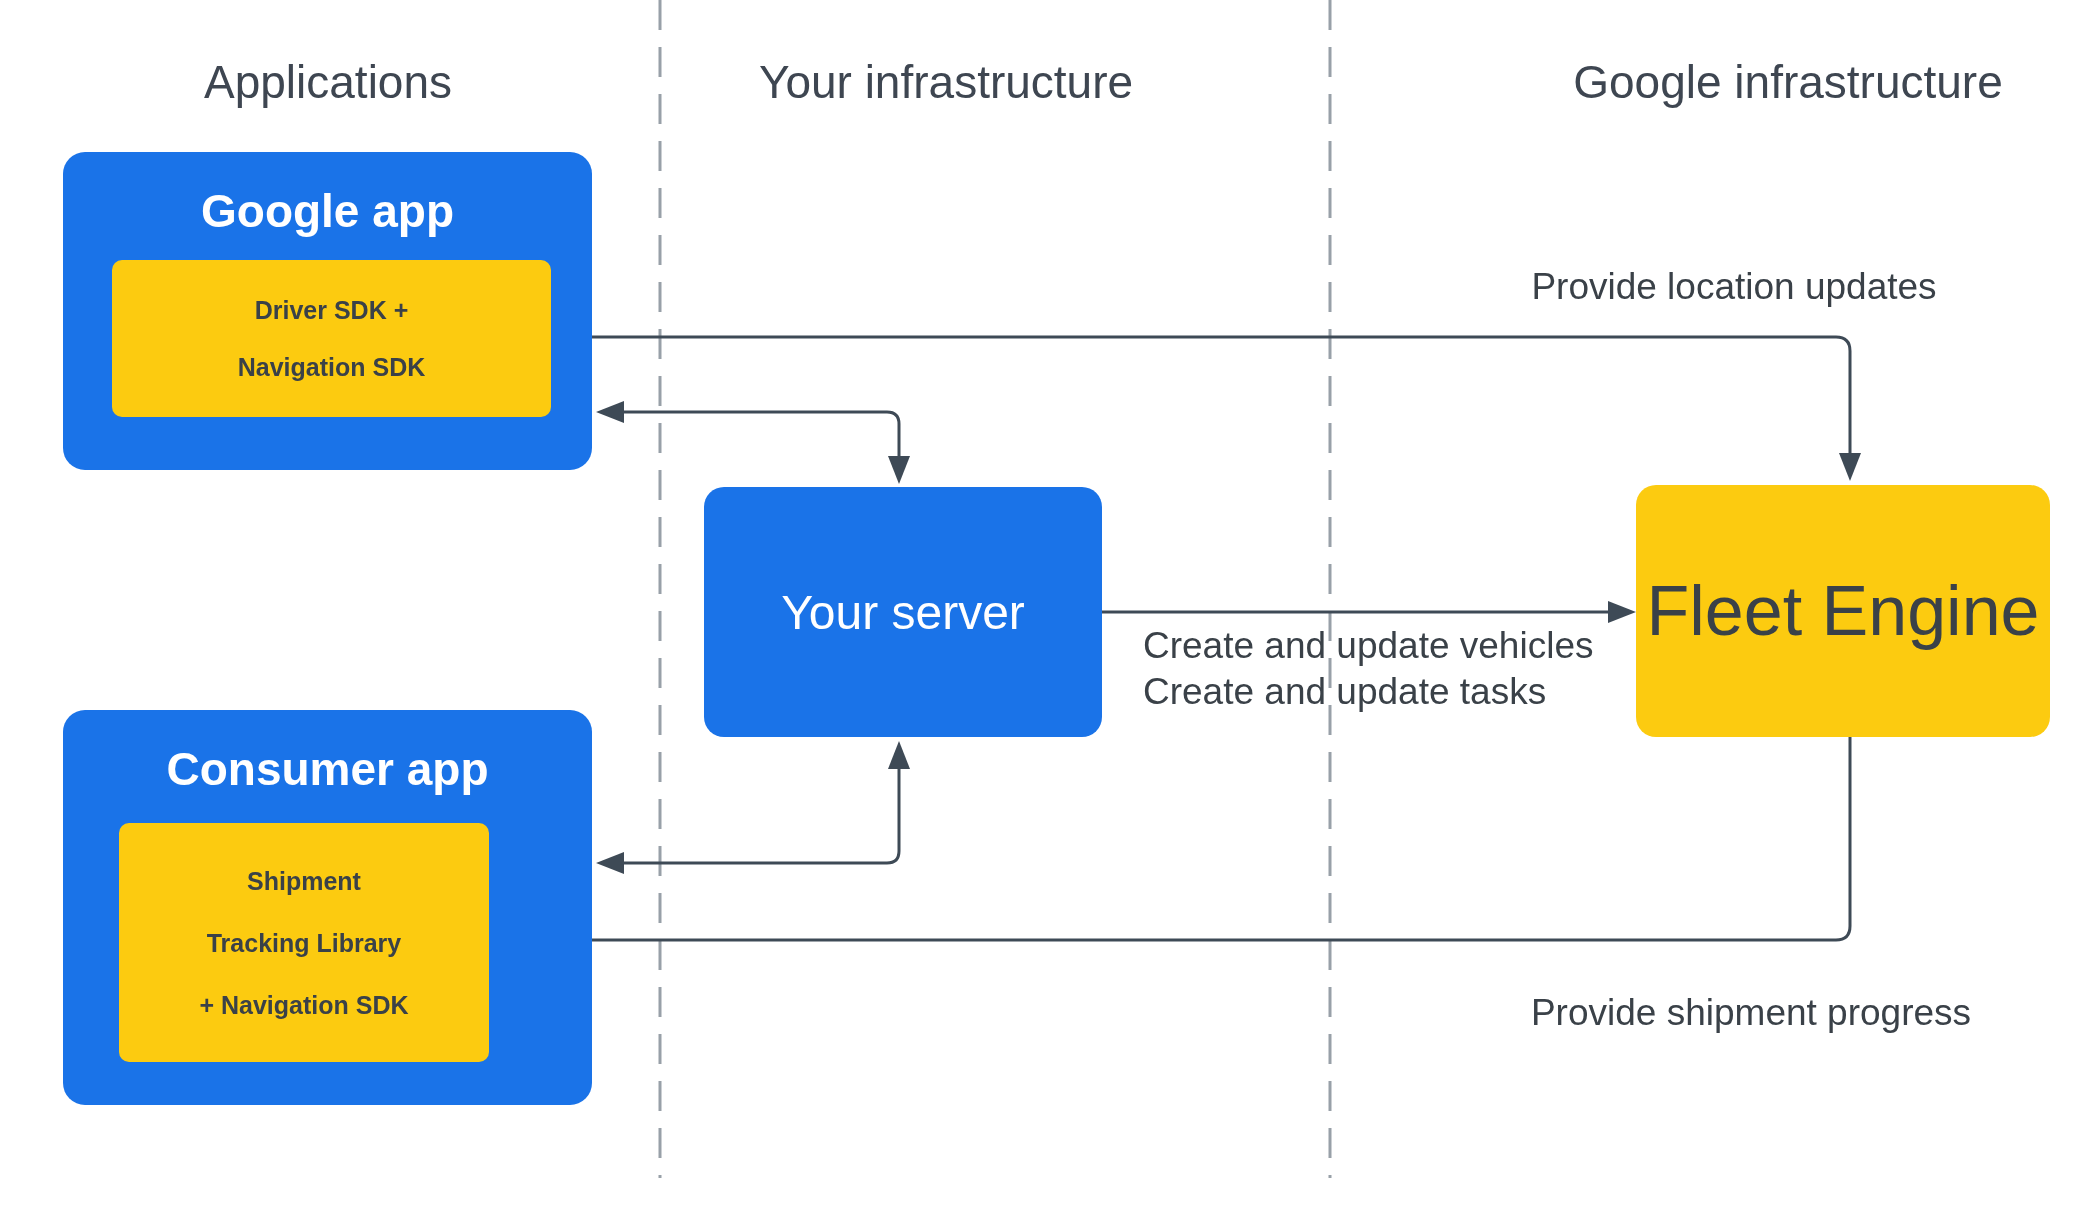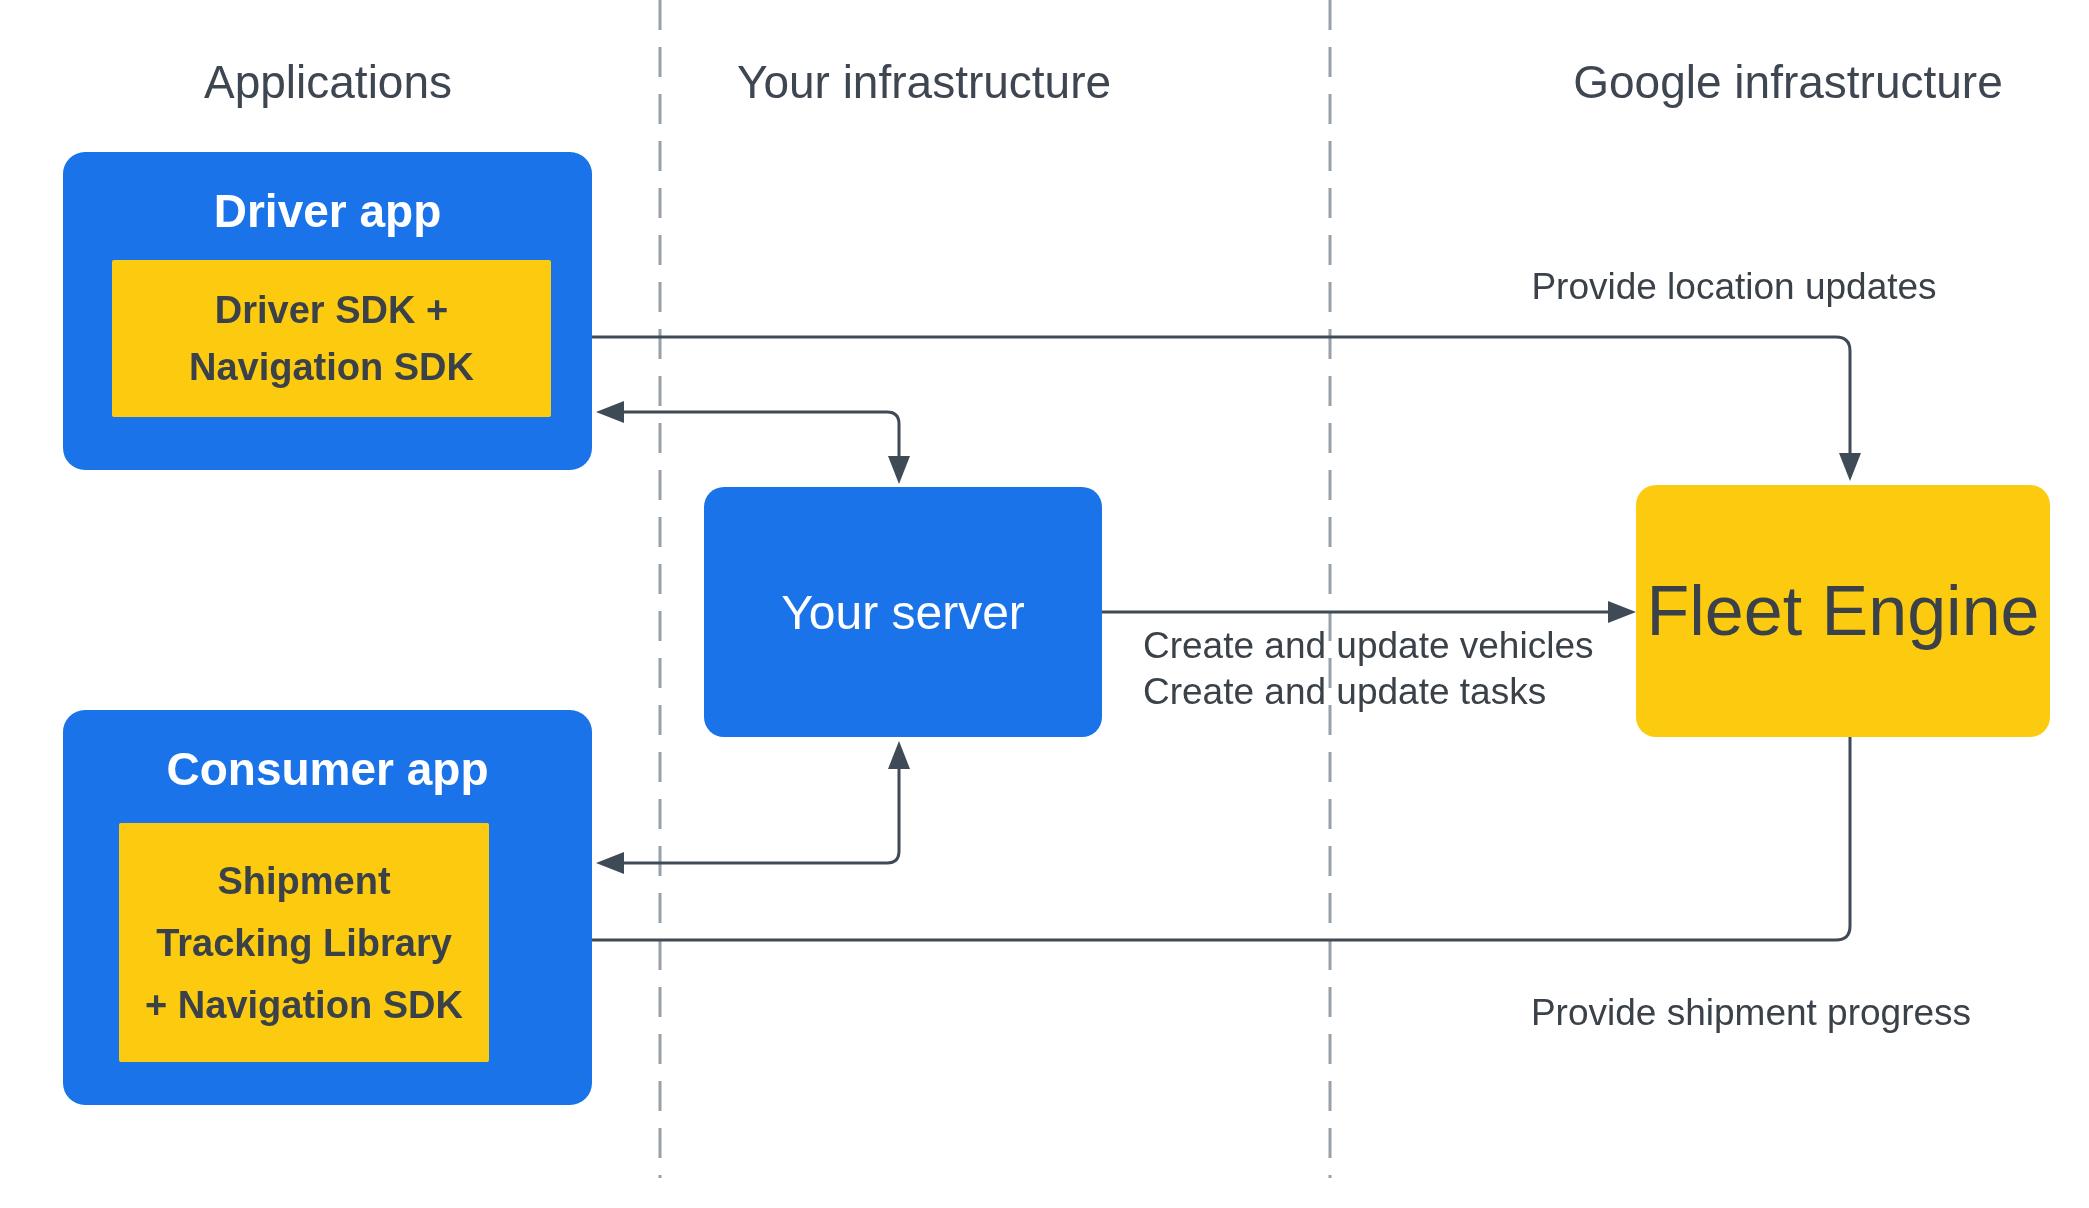"Your infrastructure" #heading-your-infra { left: 924px -> 946px }
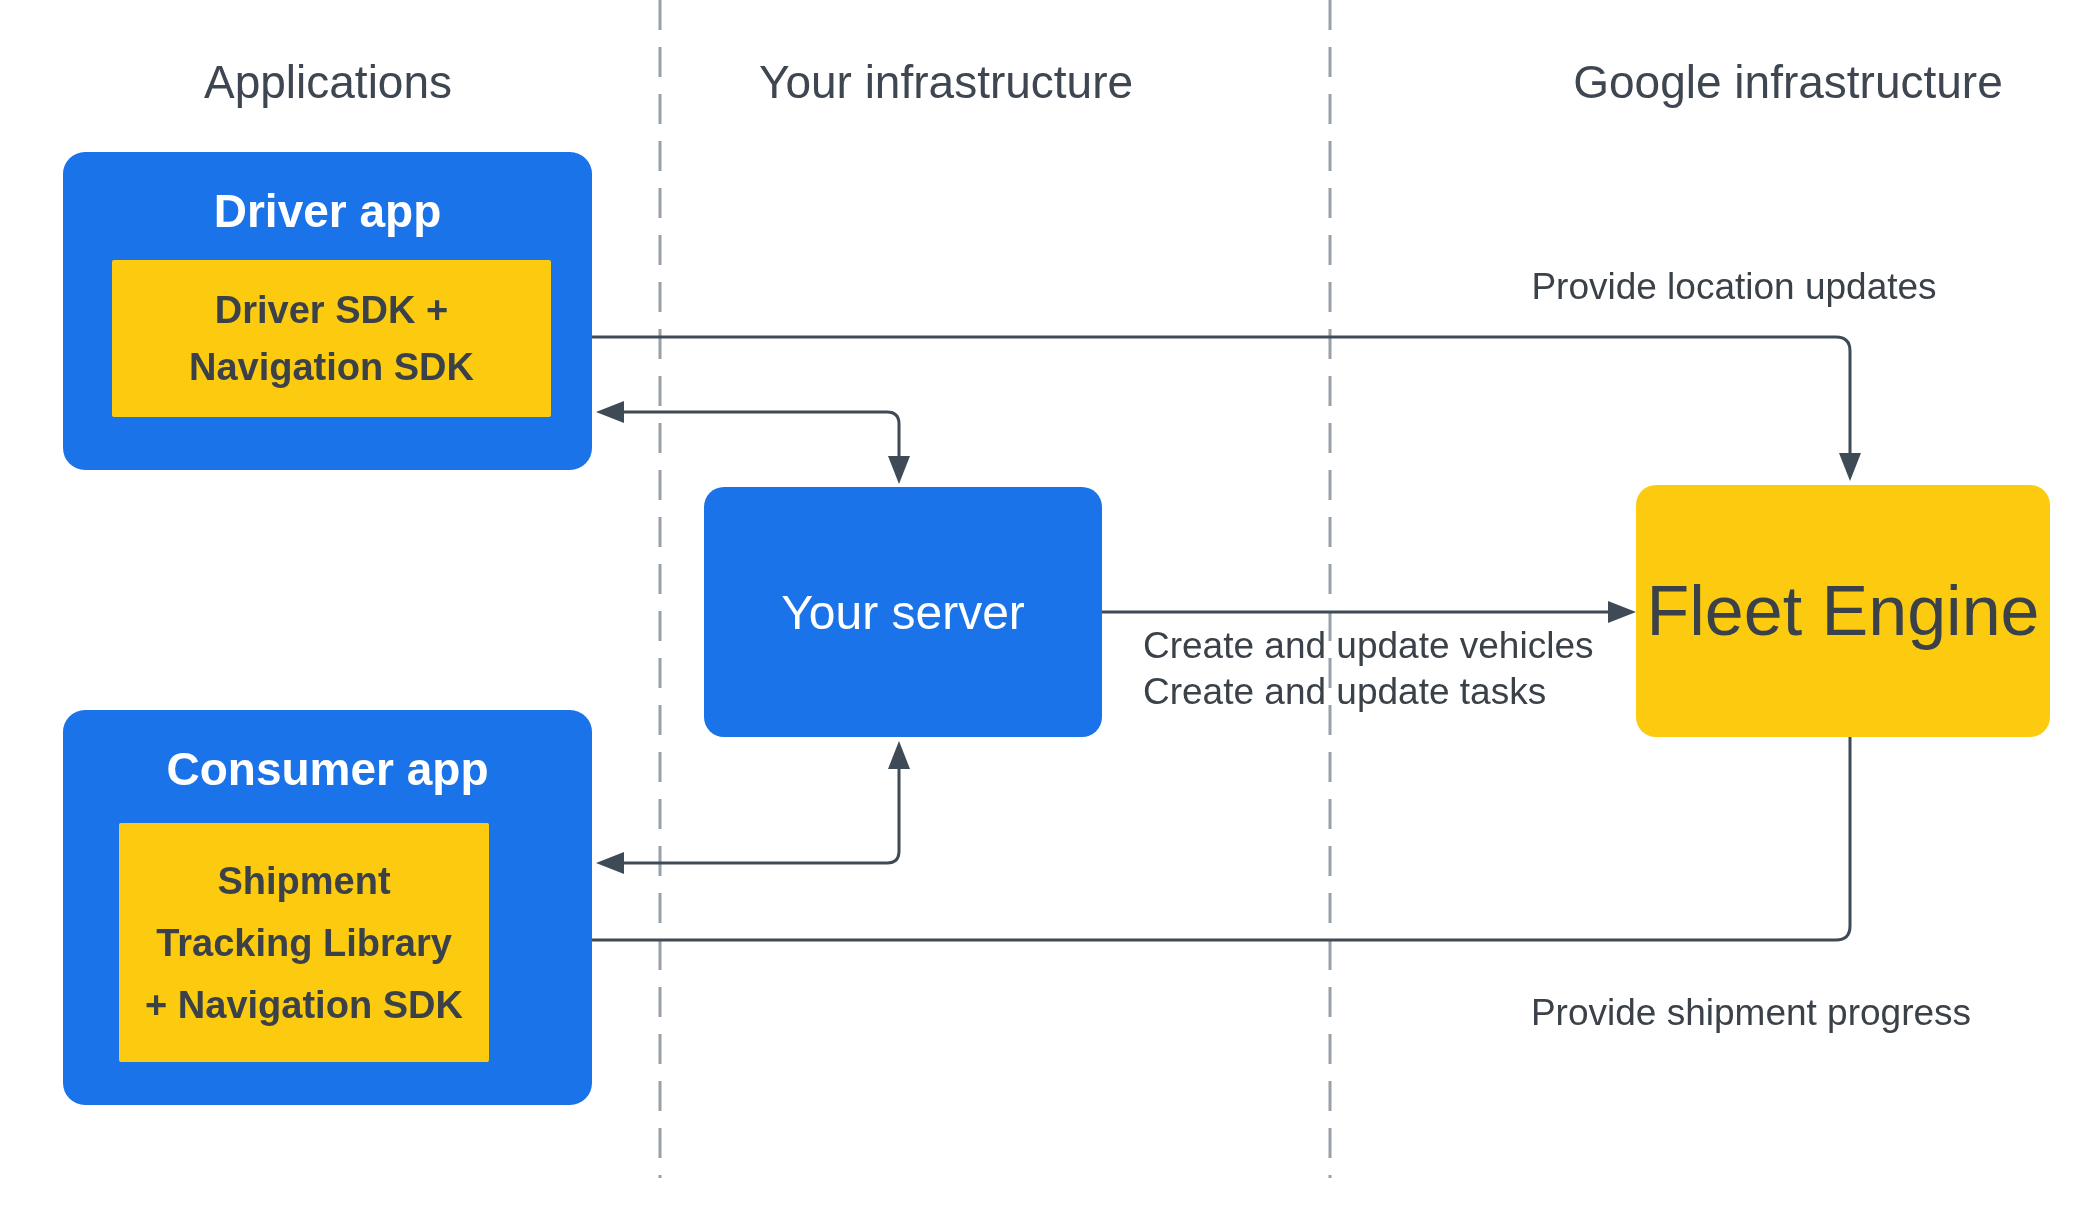"Driver app" div.app-title { text: Driver -> Google }
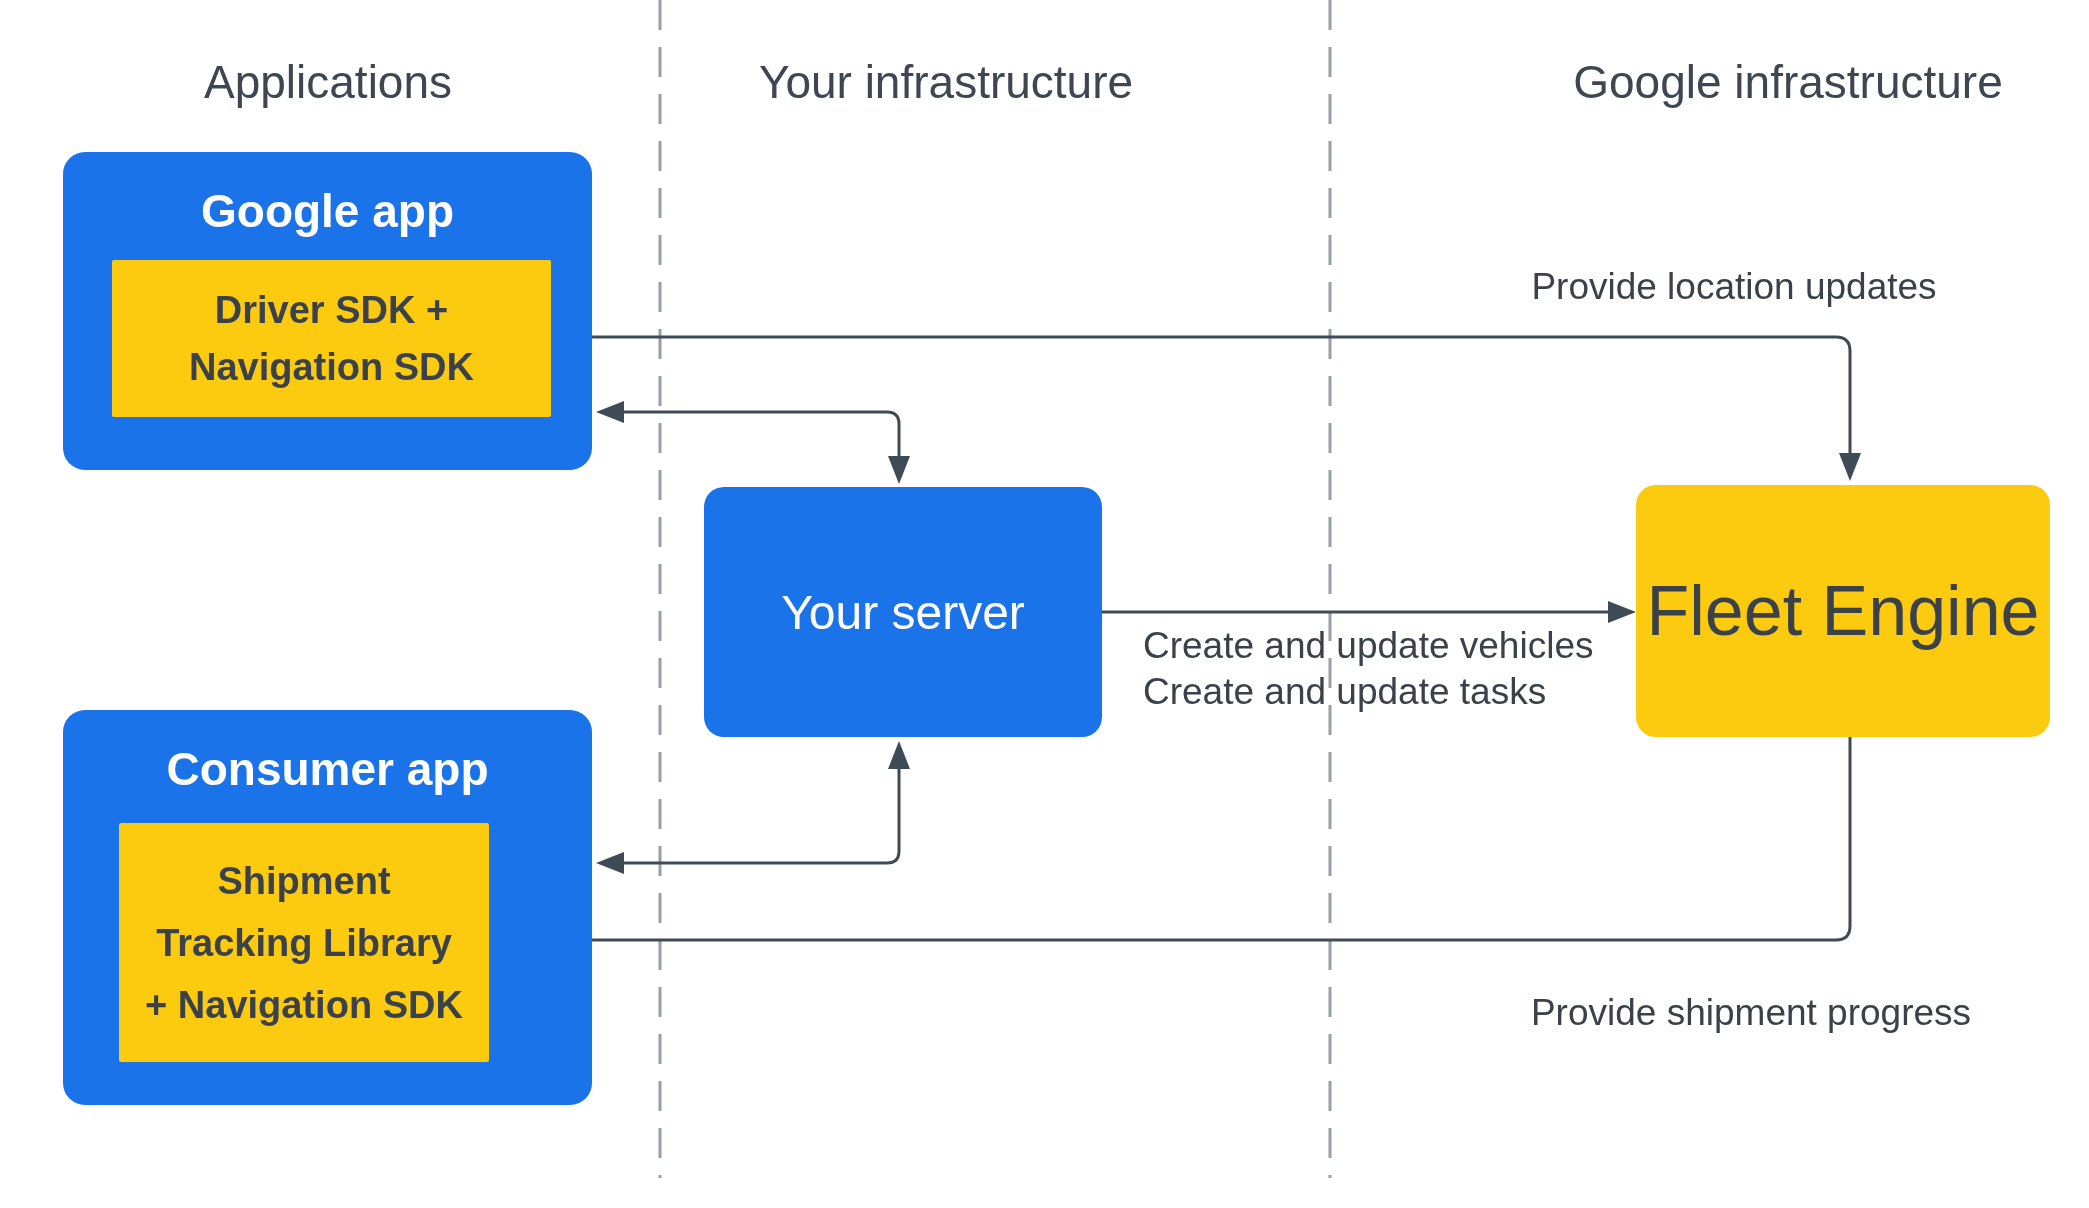"Driver SDK +" .sdk-box { border-radius: 2px -> 10px; font-size: 38px -> 25px }
